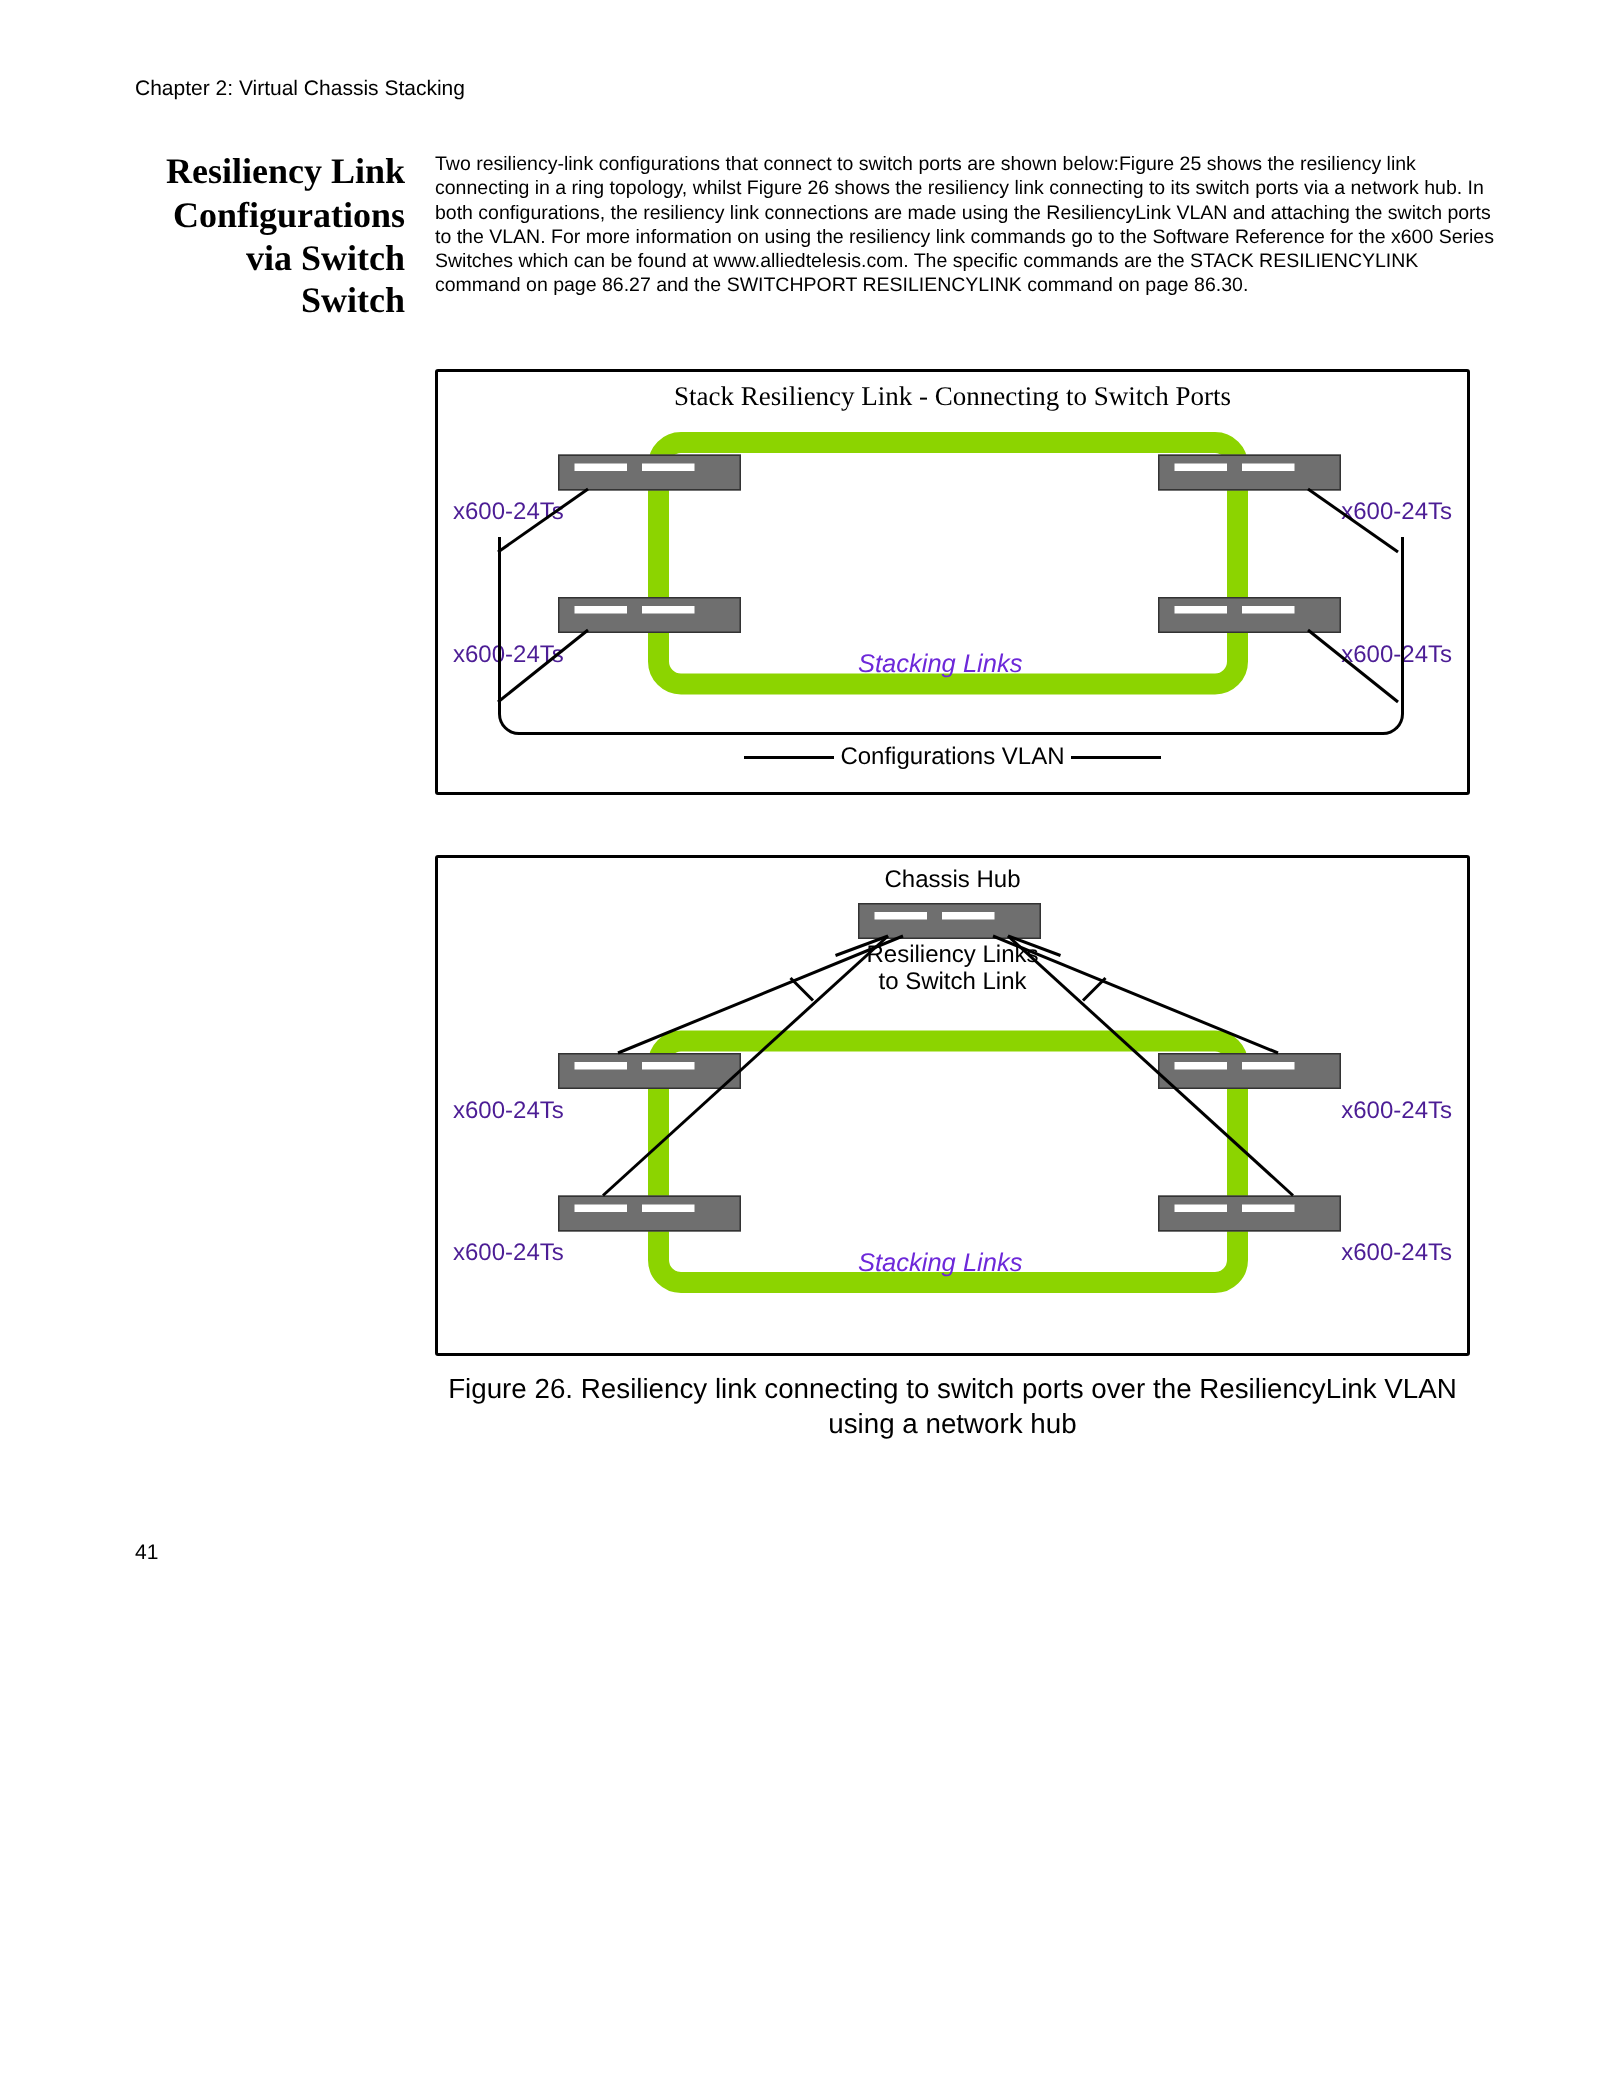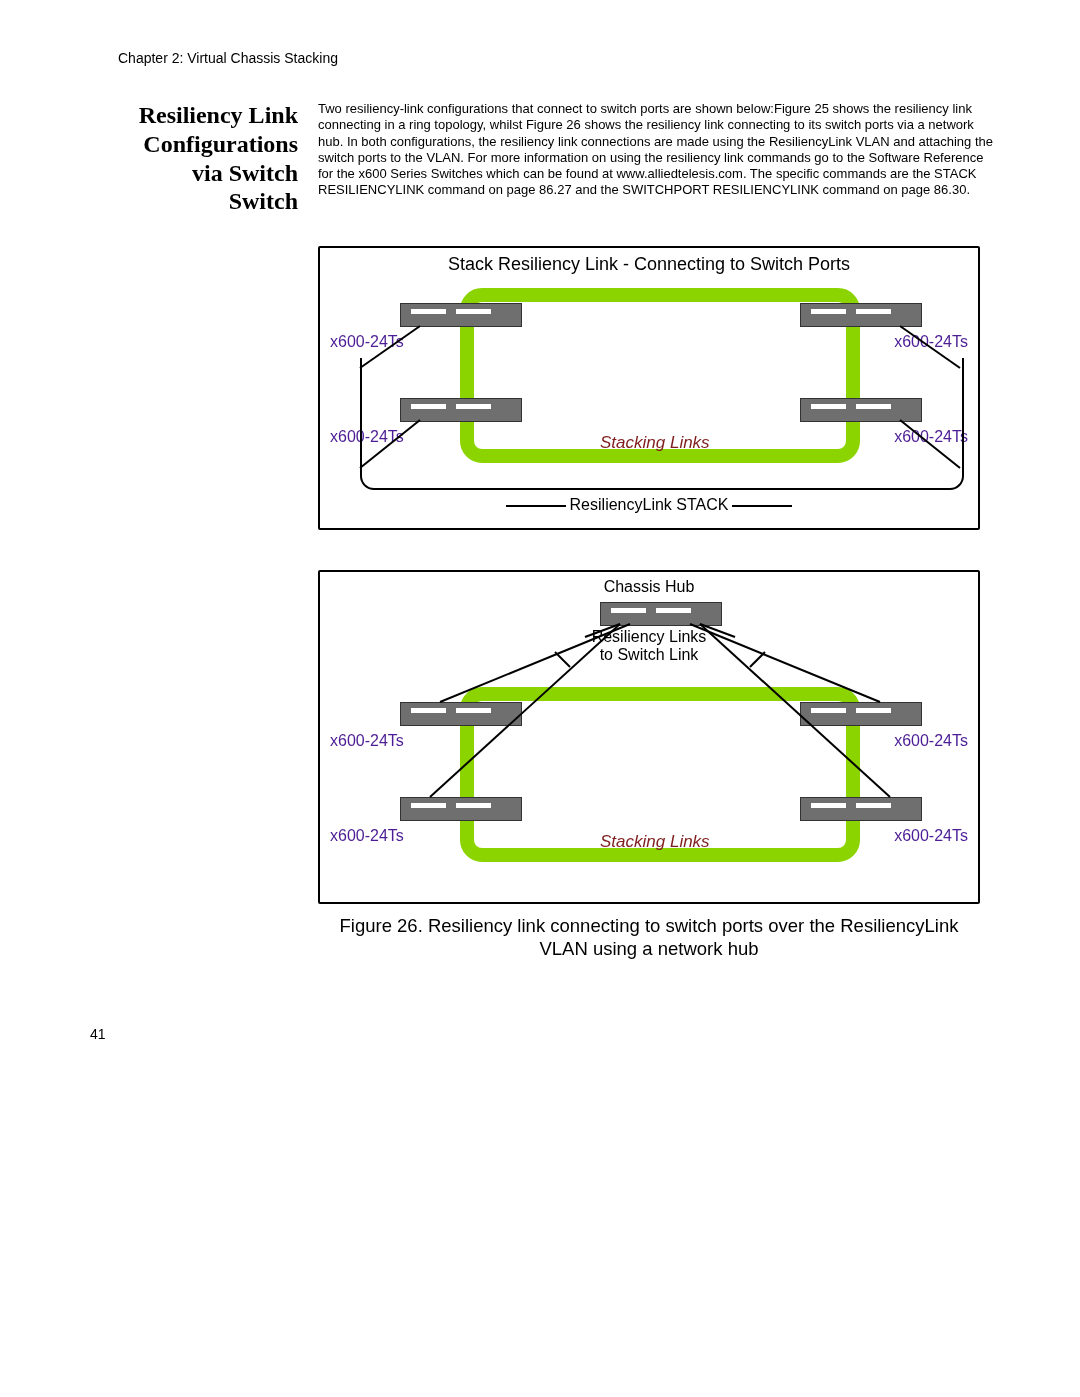"Chapter 2: Virtual Chassis Stacking" .page { padding: 50px 80px 30px 118px -> 50px 80px 30px 90px }
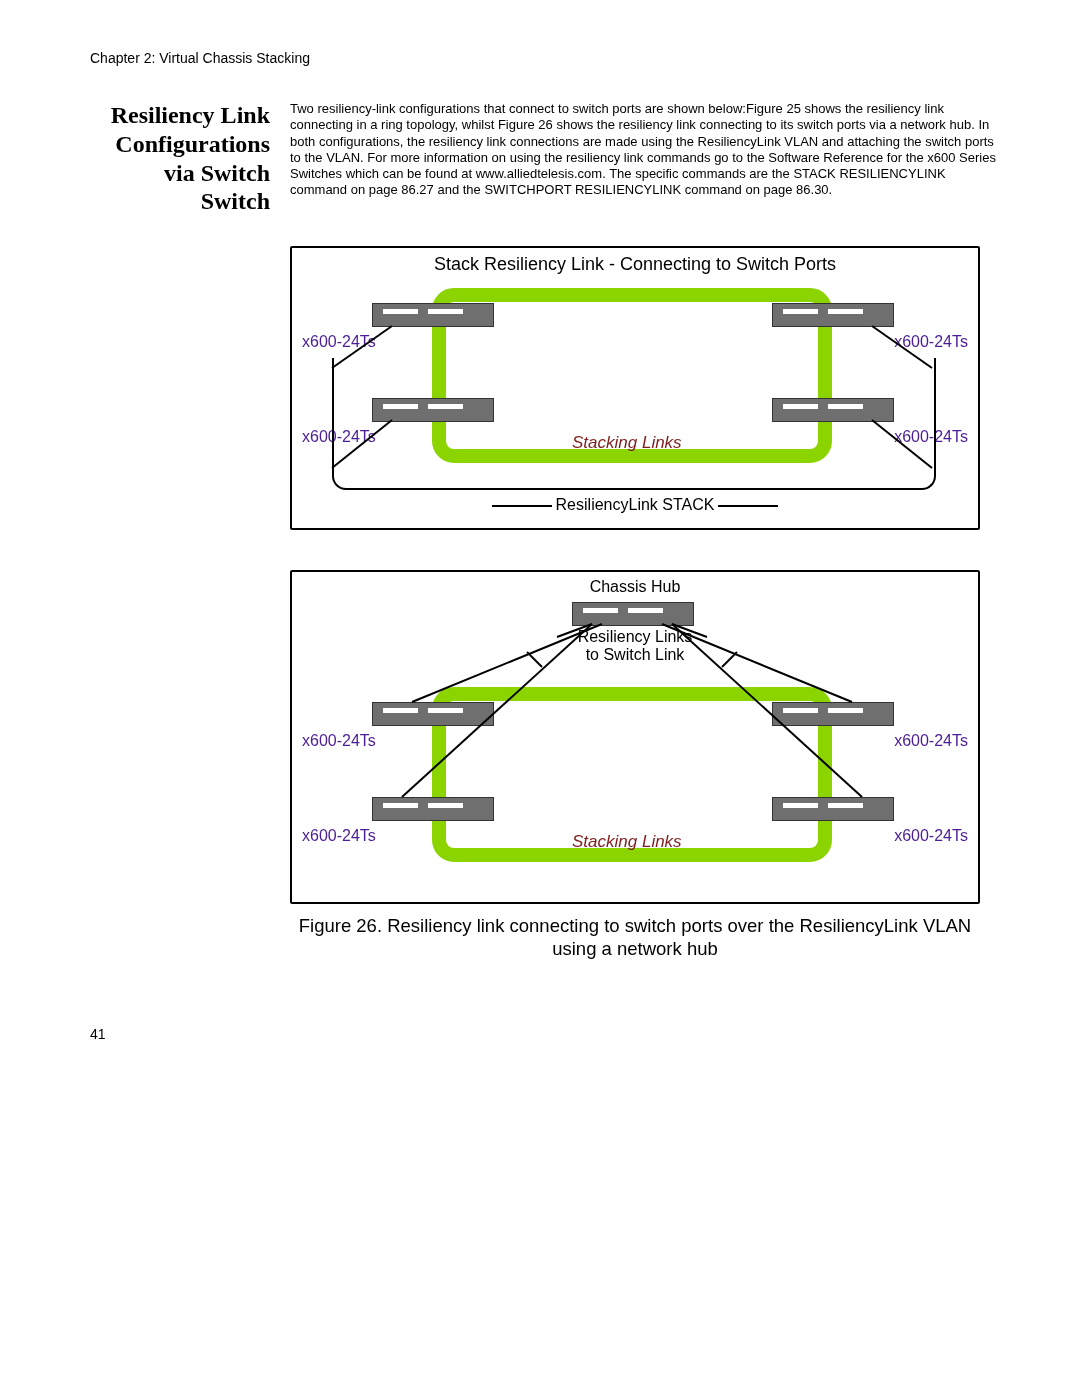"Stack Resiliency Link - Connecting" .diag-title { font-family: Liberation Sans, sans-serif -> Liberation Serif, serif }
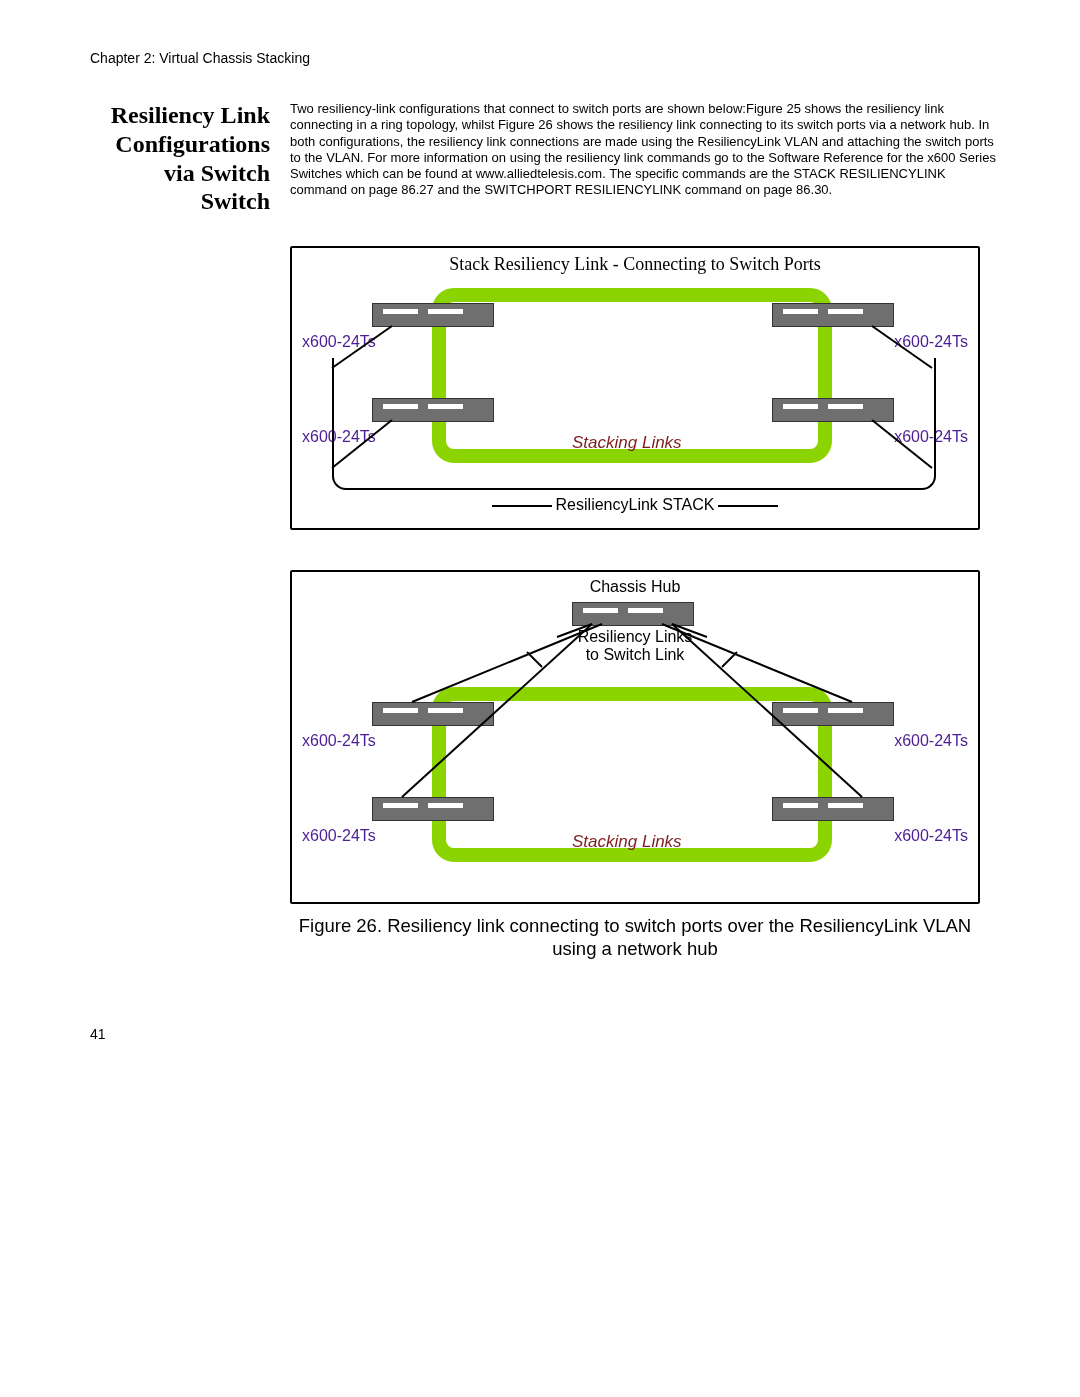"Stacking Links" .stack-label { color: #7f1d1d -> #6d28d9 }
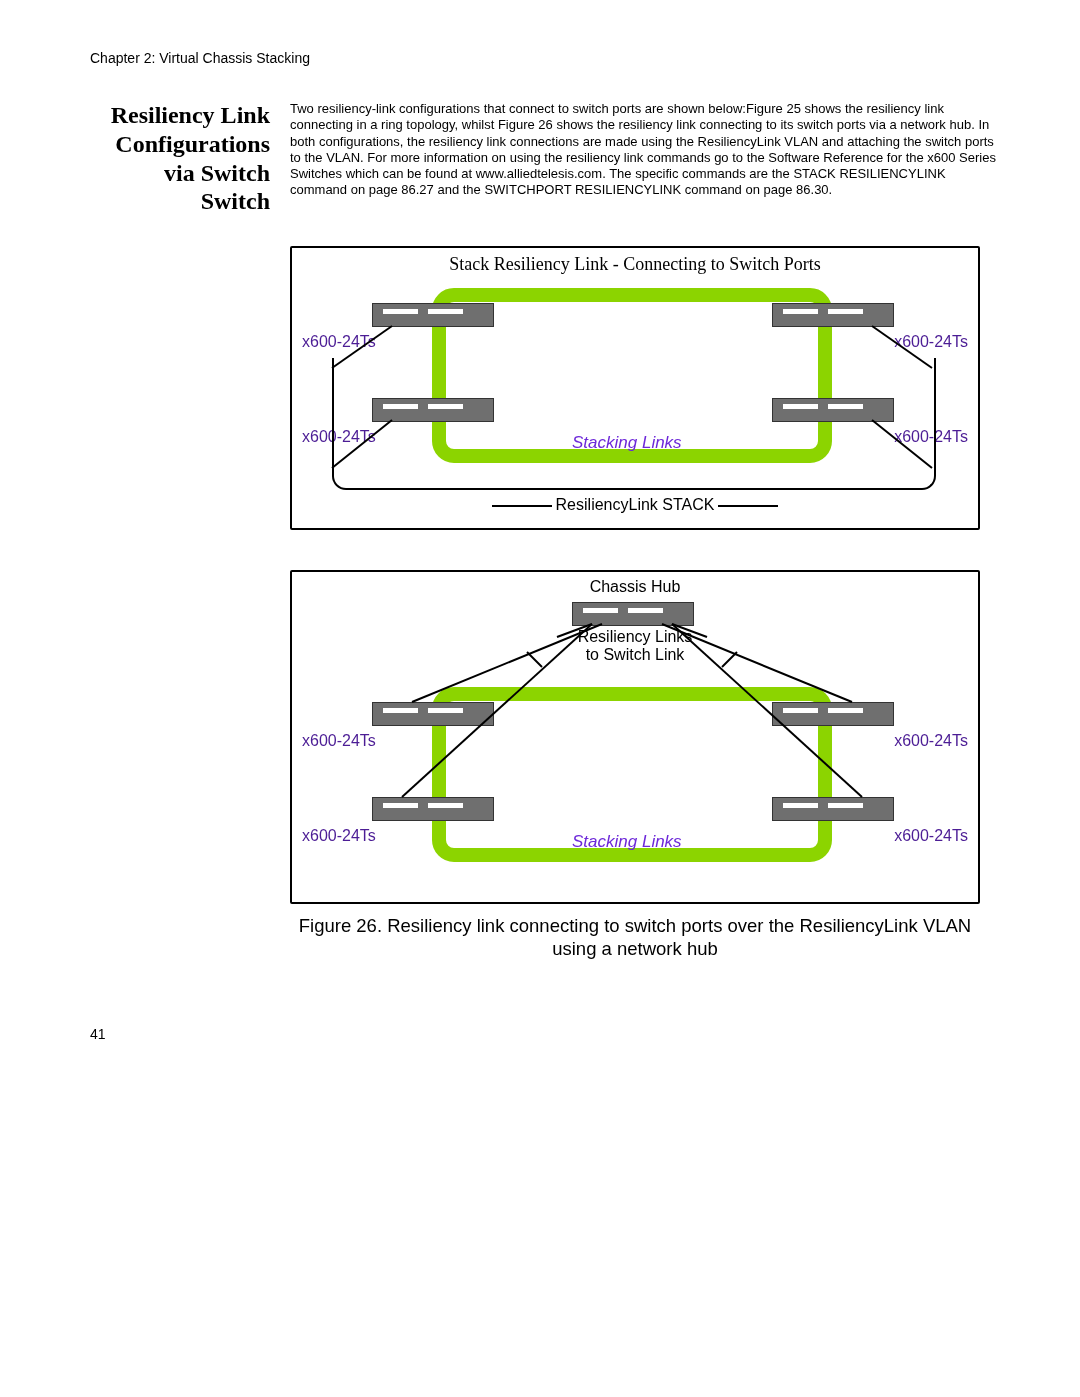"ResiliencyLink STACK" span { text: ResiliencyLink STACK -> Configurations VLAN }
